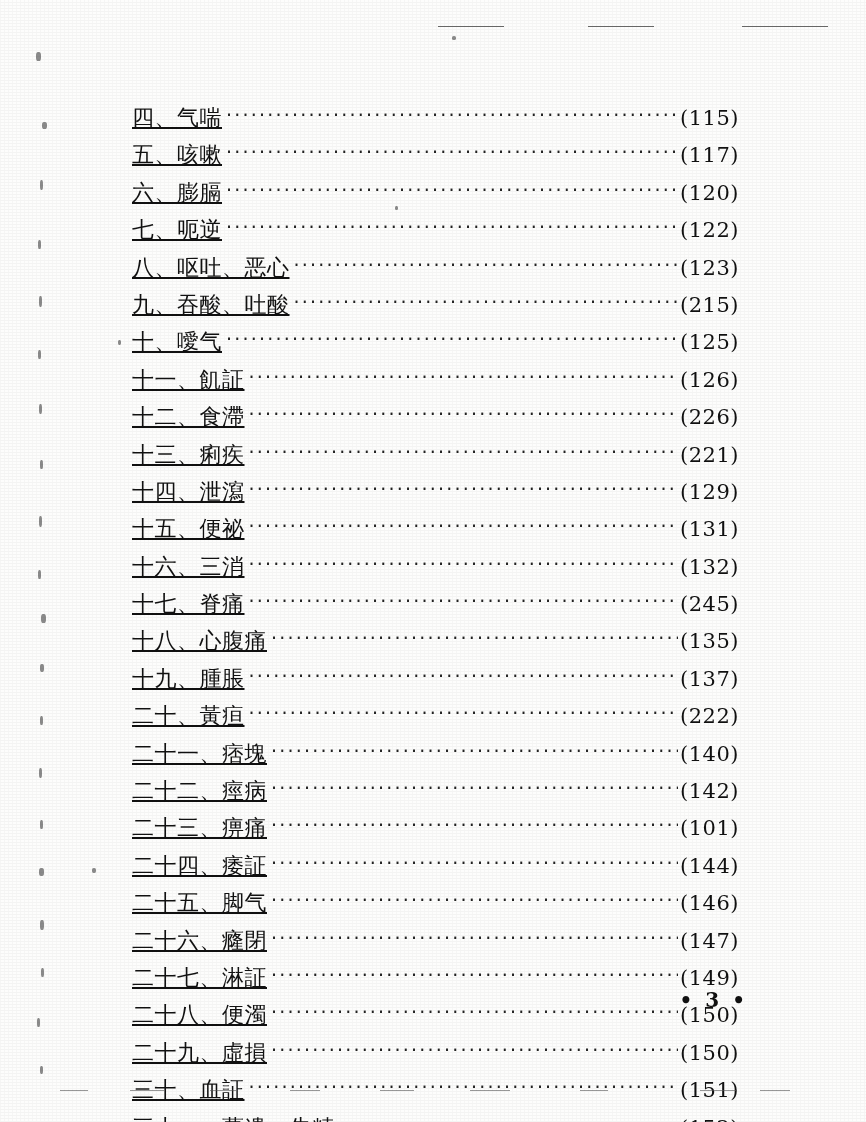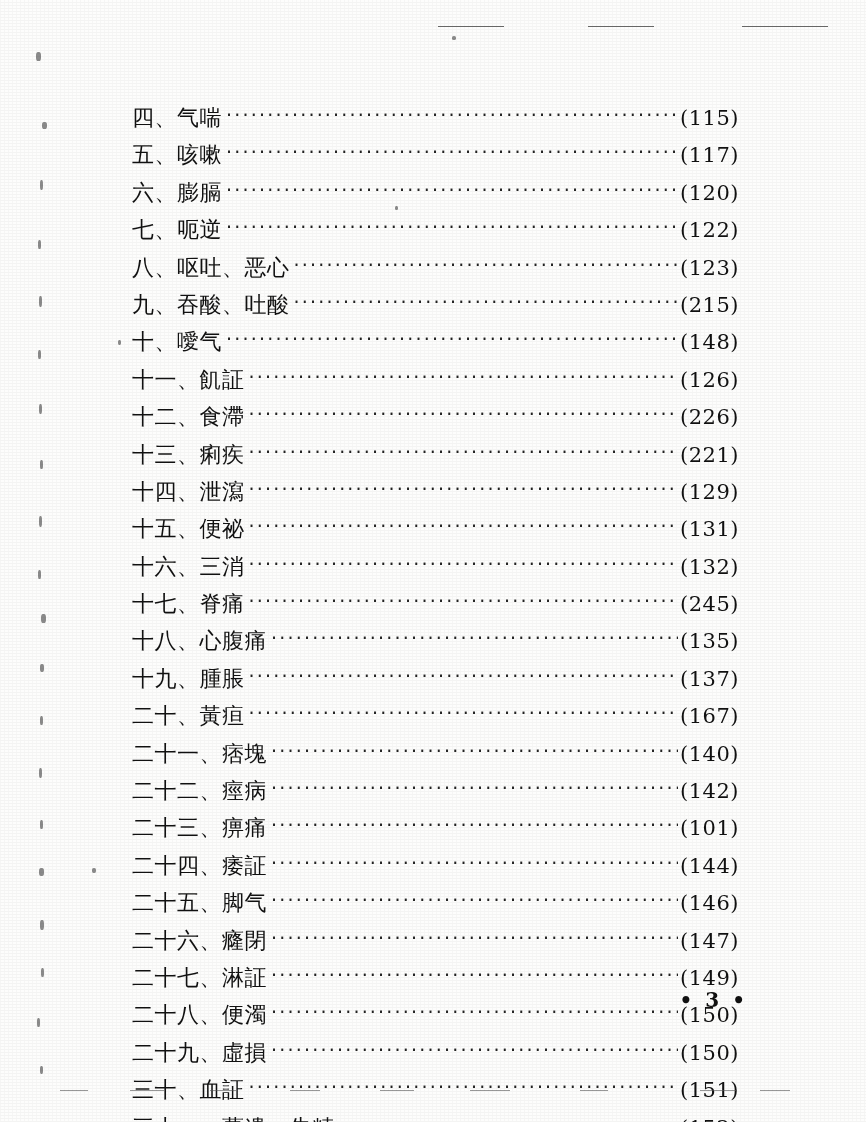"四、气喘" .toc-label { text-decoration: none -> underline }
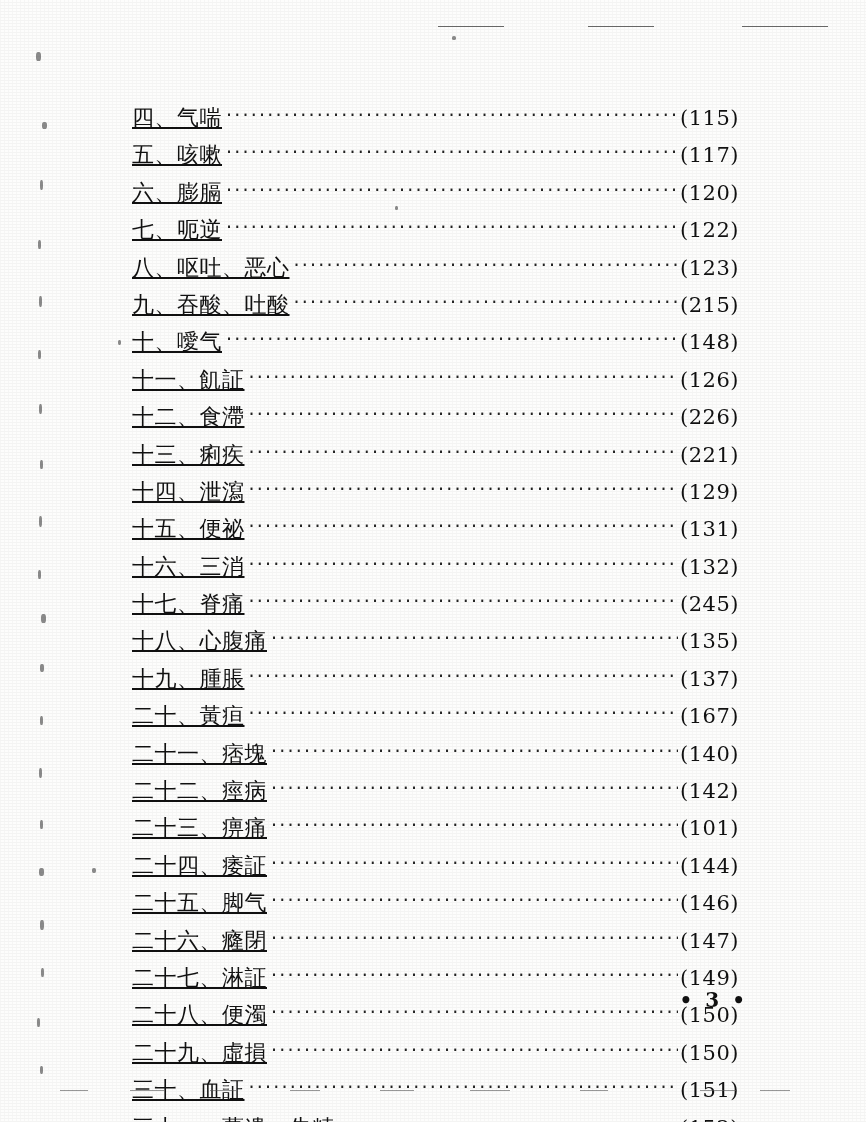"(148)" span.toc-page { text: 148 -> 125 }
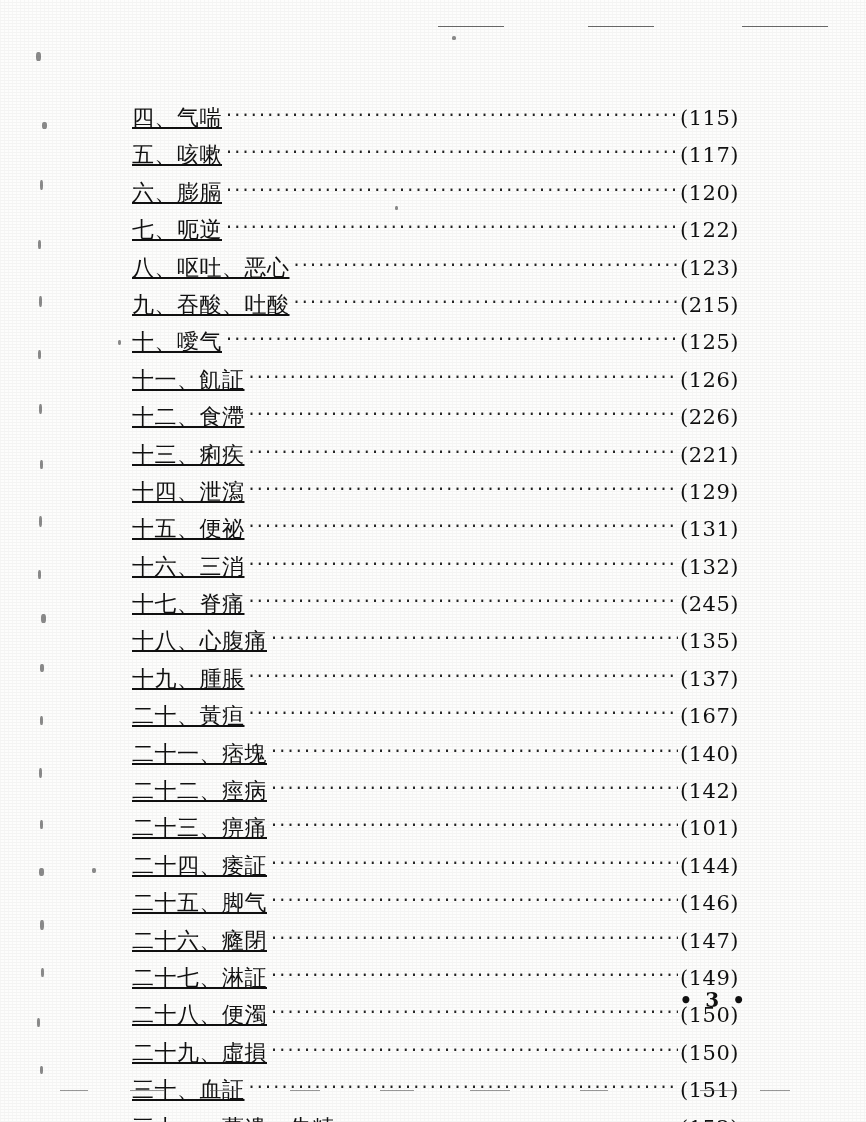"(167)" span.toc-page { text: 167 -> 222 }
